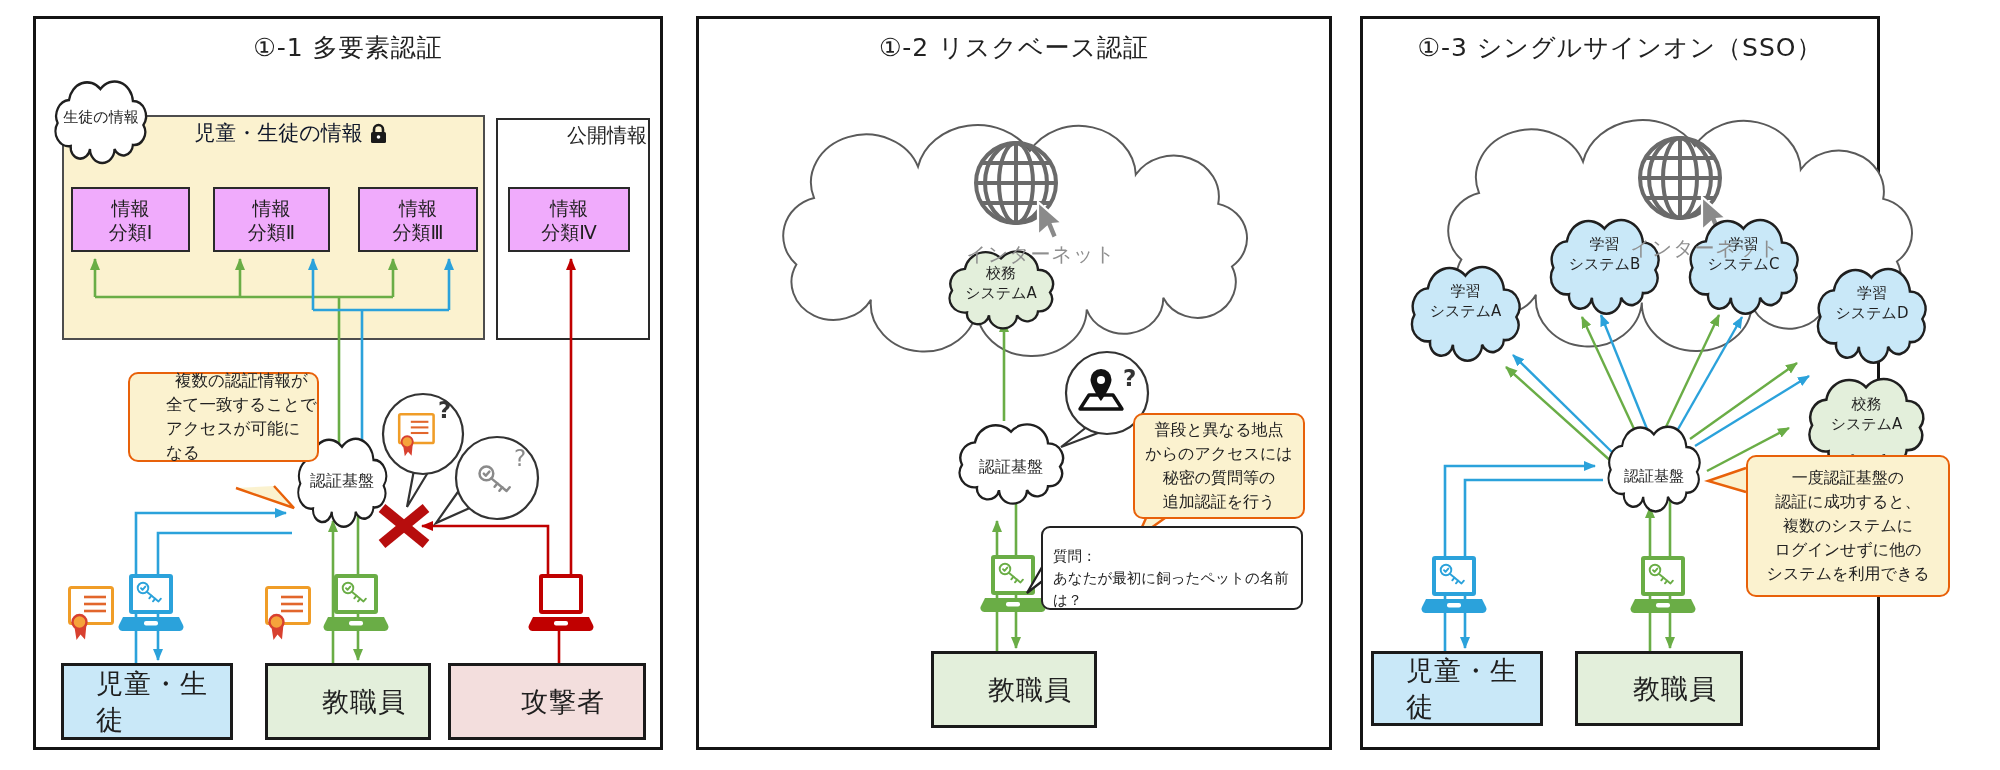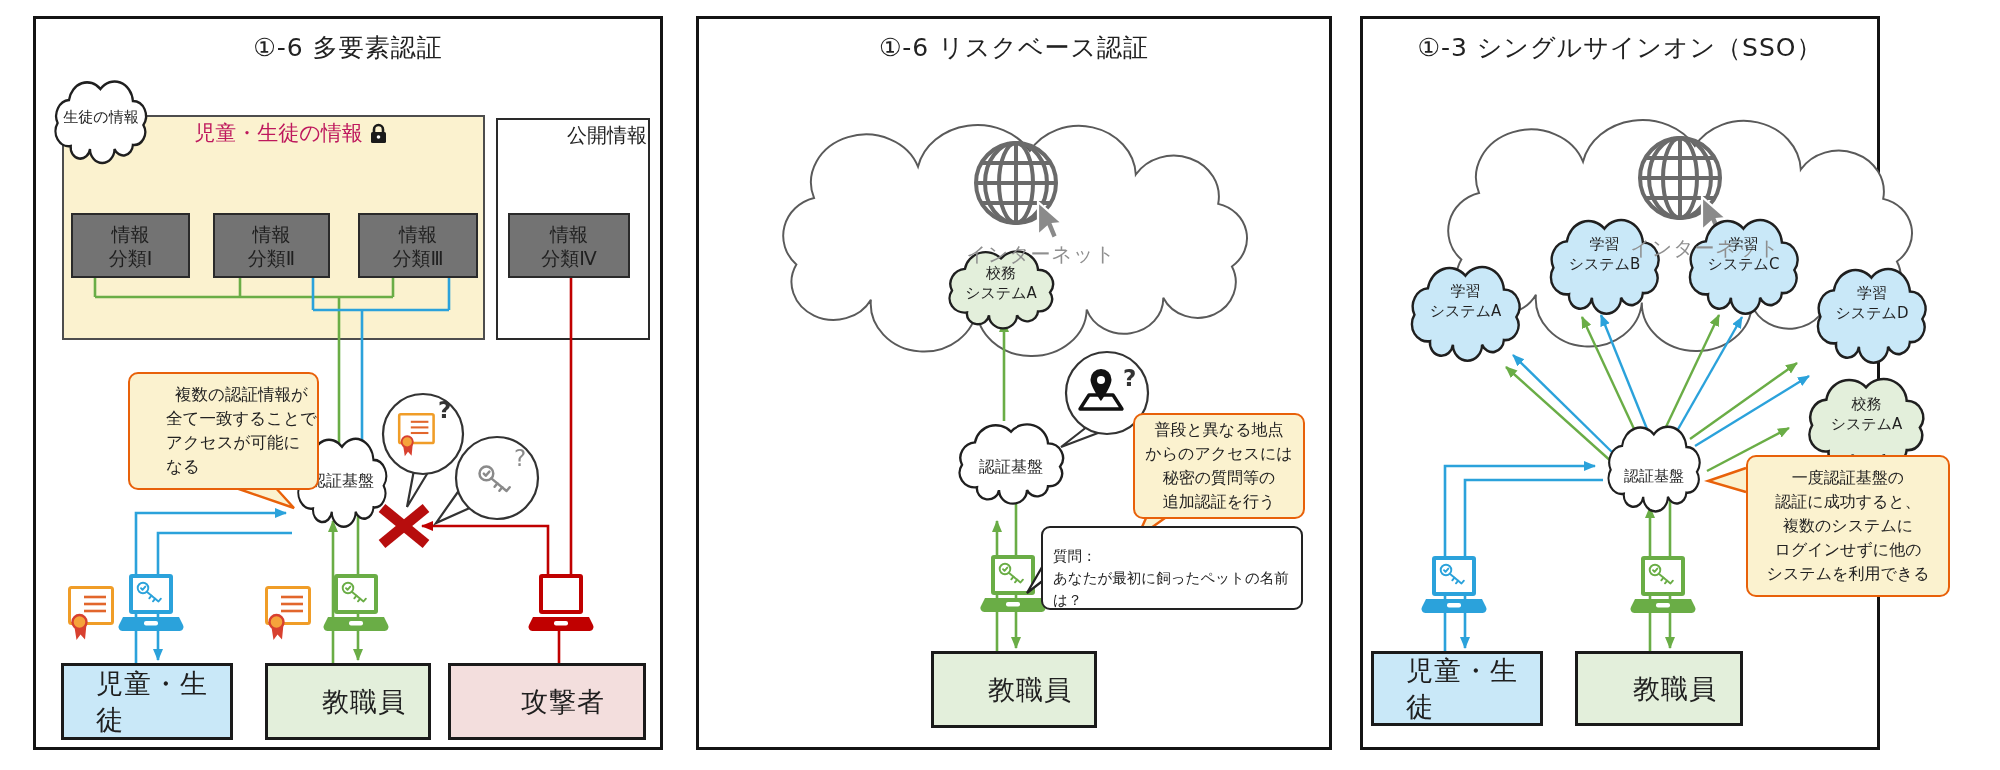"①-6 多要素認証" div.ptitle { text: ①-6 -> ①-1 }
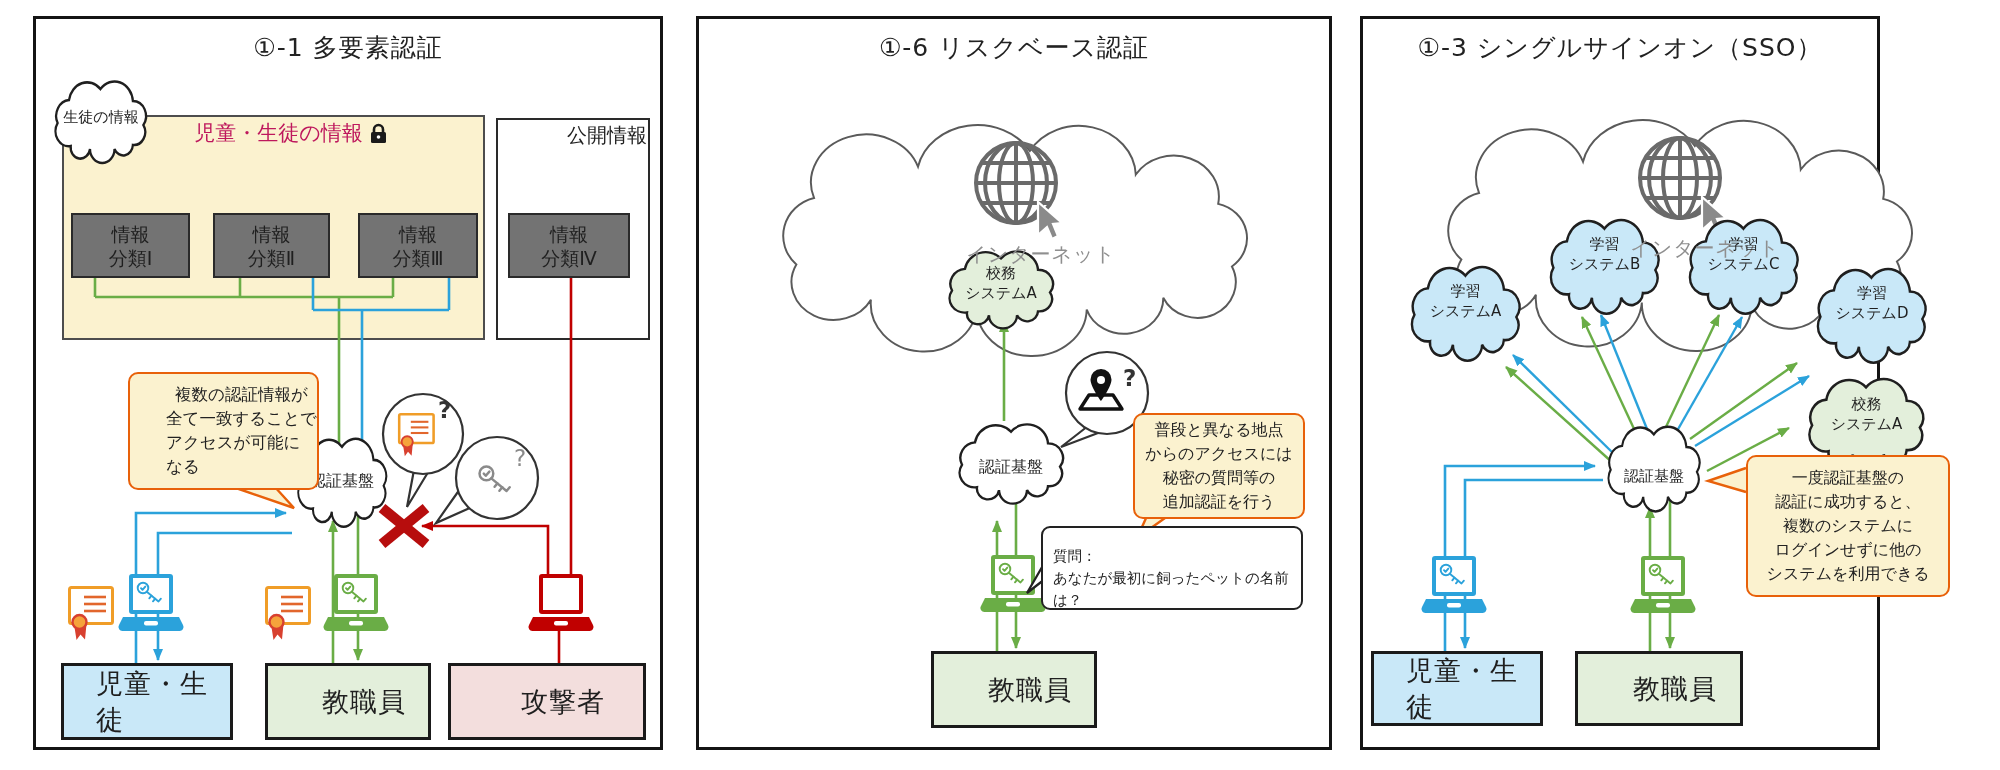"①-6 リスクベース認証" div.ptitle { text: ①-6 -> ①-2 }
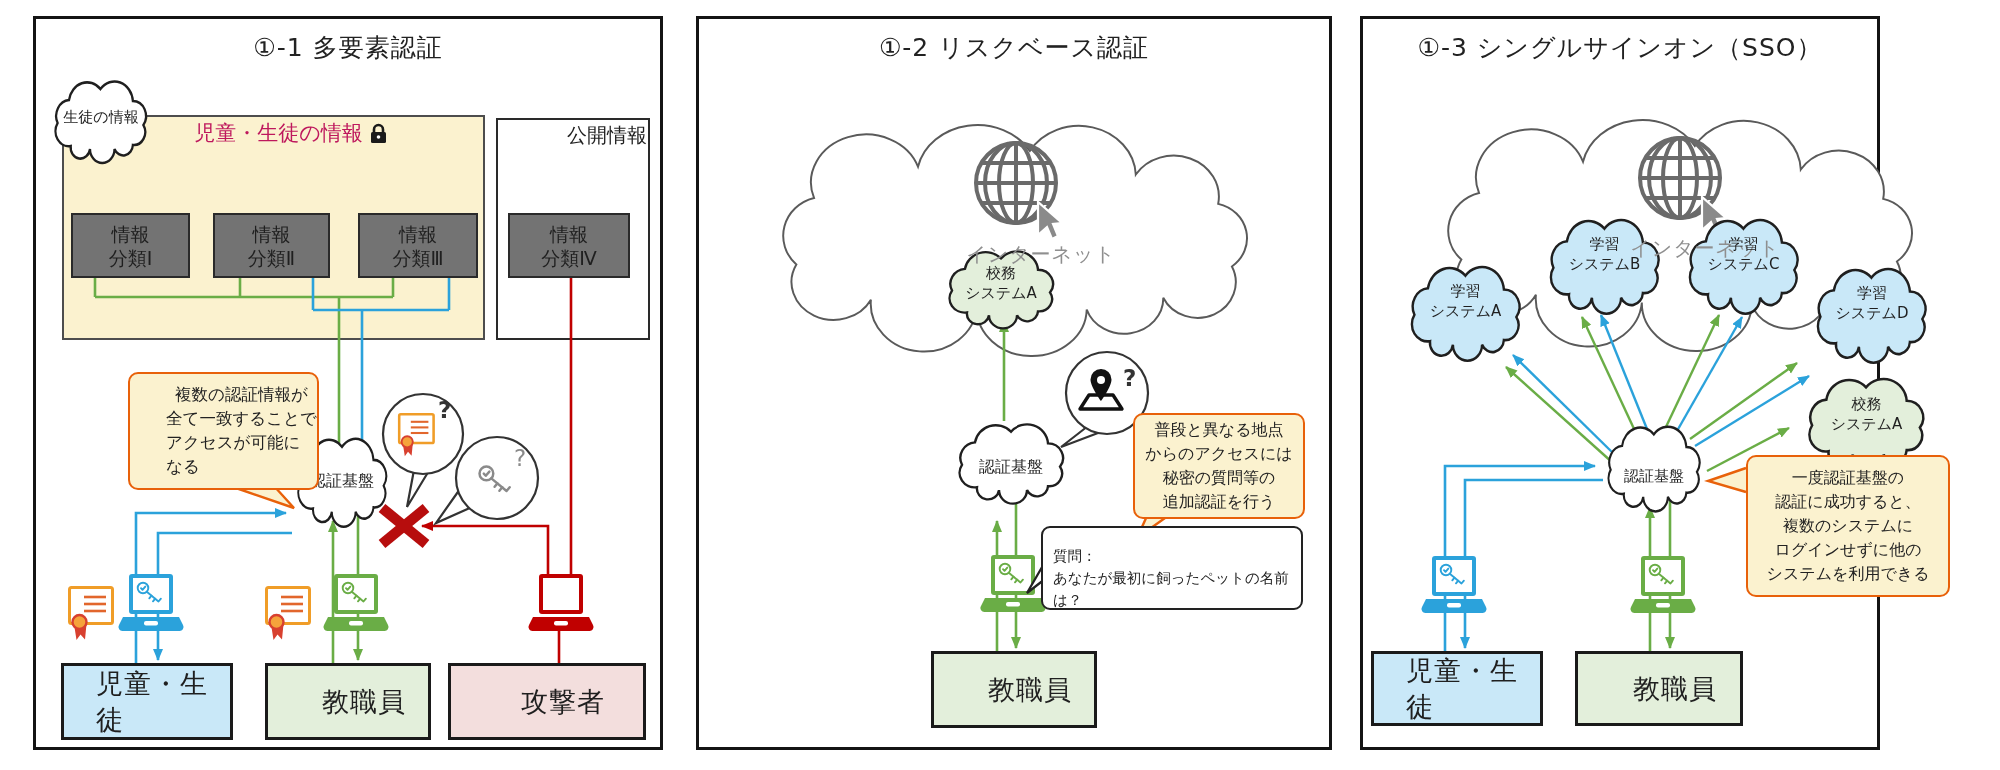"児童・生徒の情報" .biglabel { color: #be185d -> #0f172a }
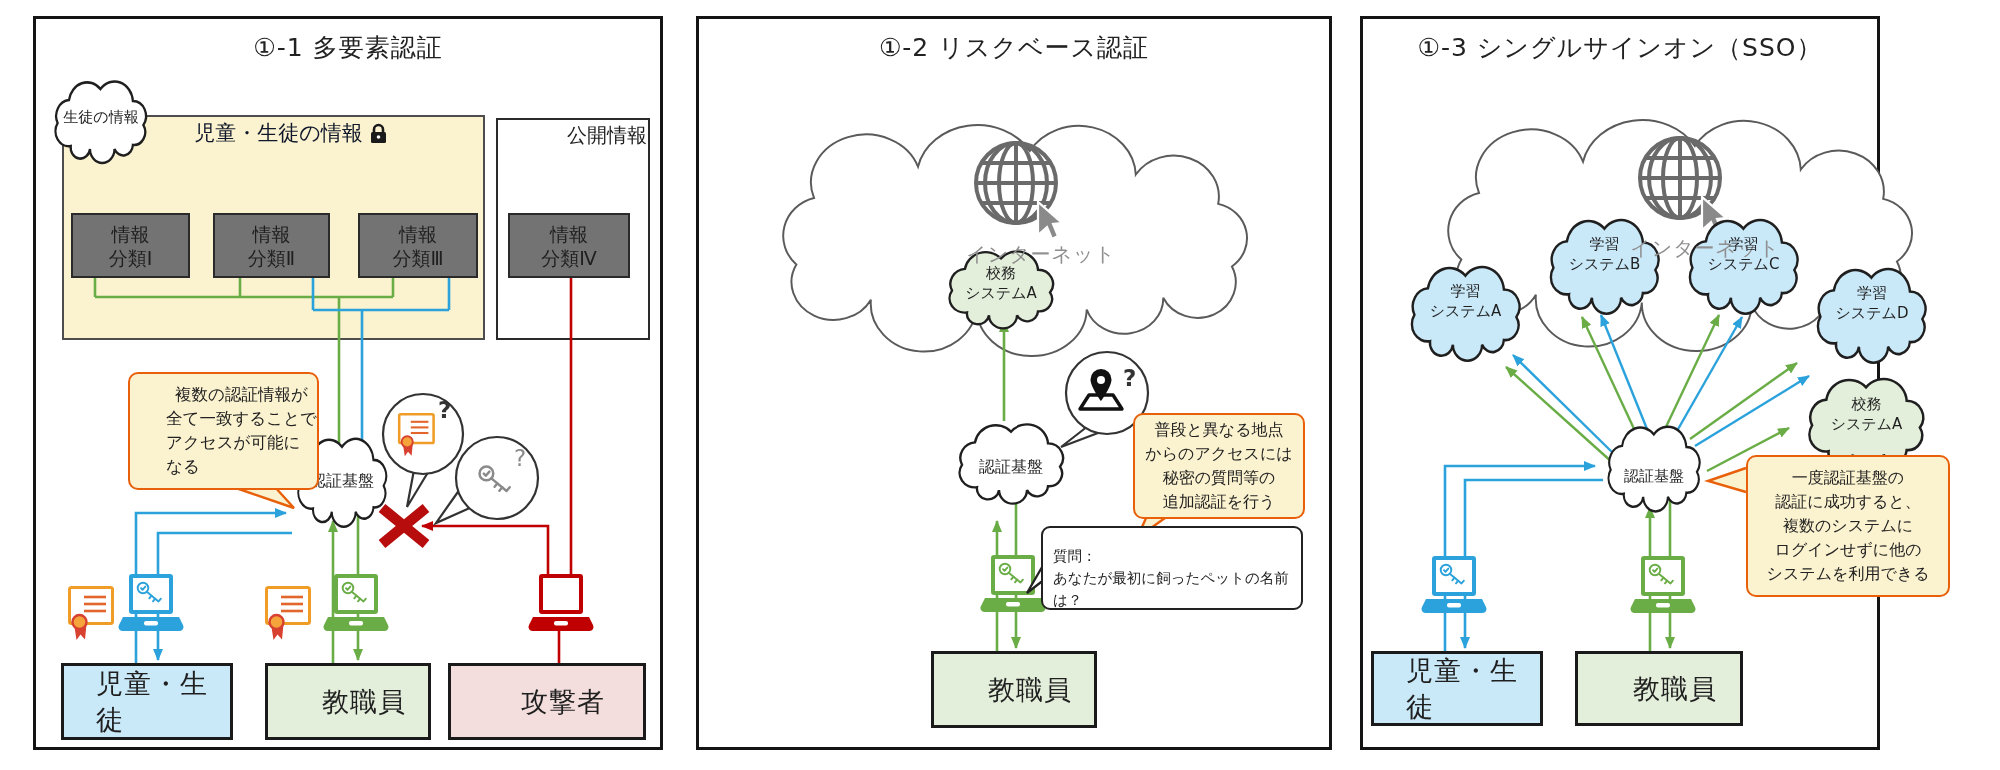"情報" .infobox { background: #737373 -> #f0abfc; margin-top: 26px -> none }
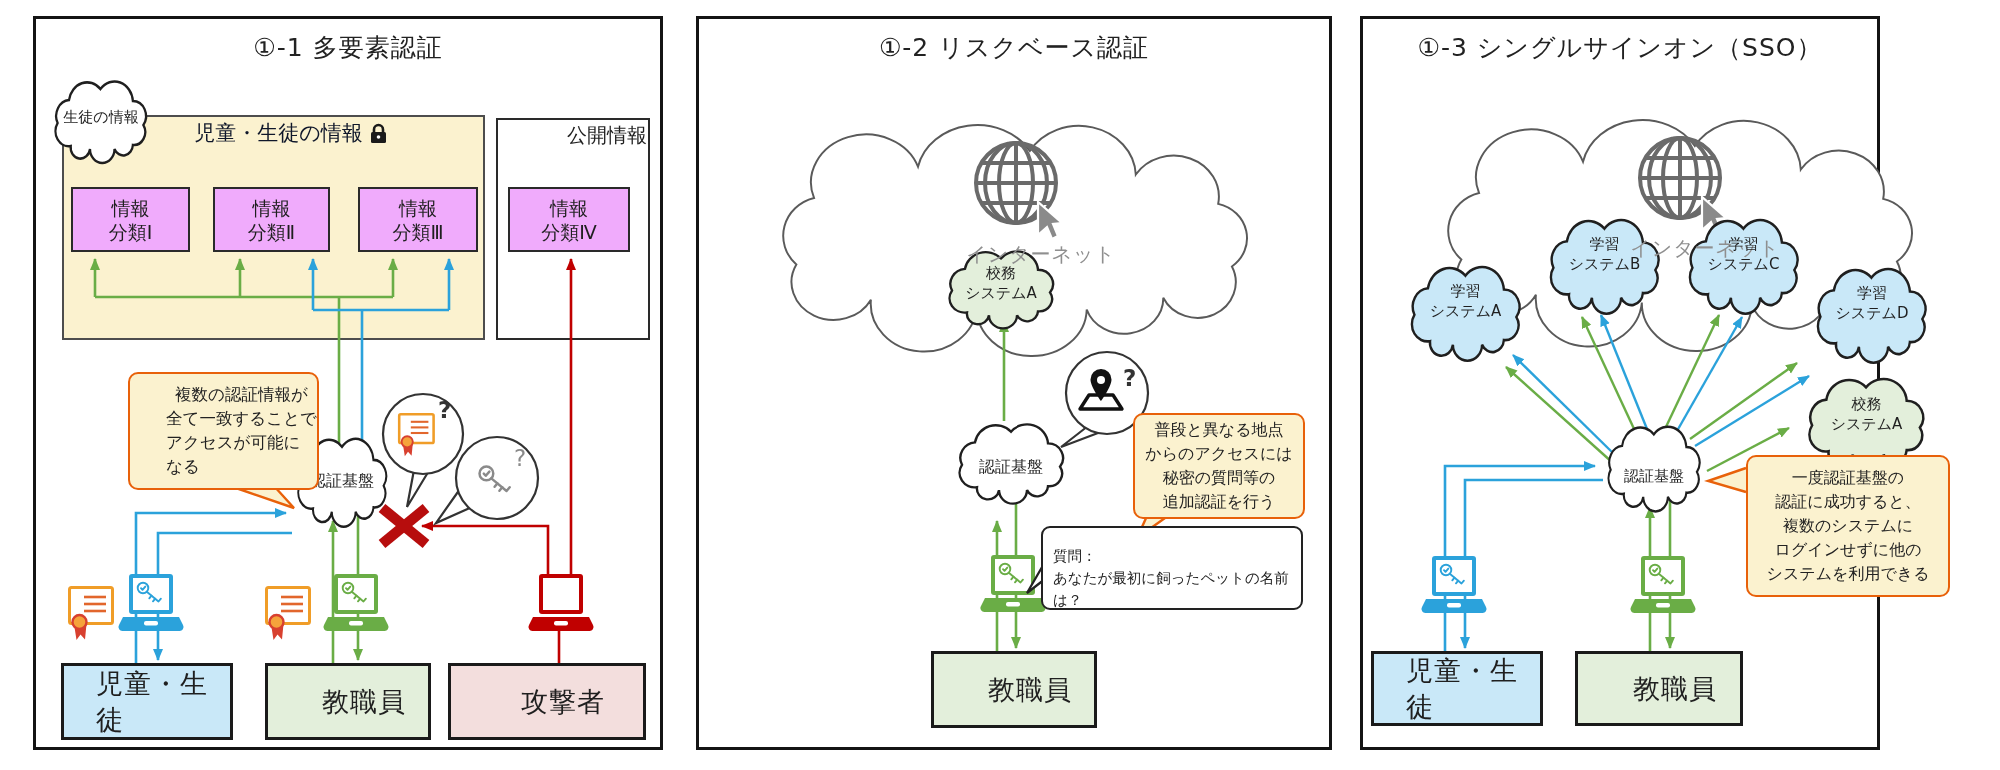"複数の認証情報が" div.callout { height: 118px -> 90px }
